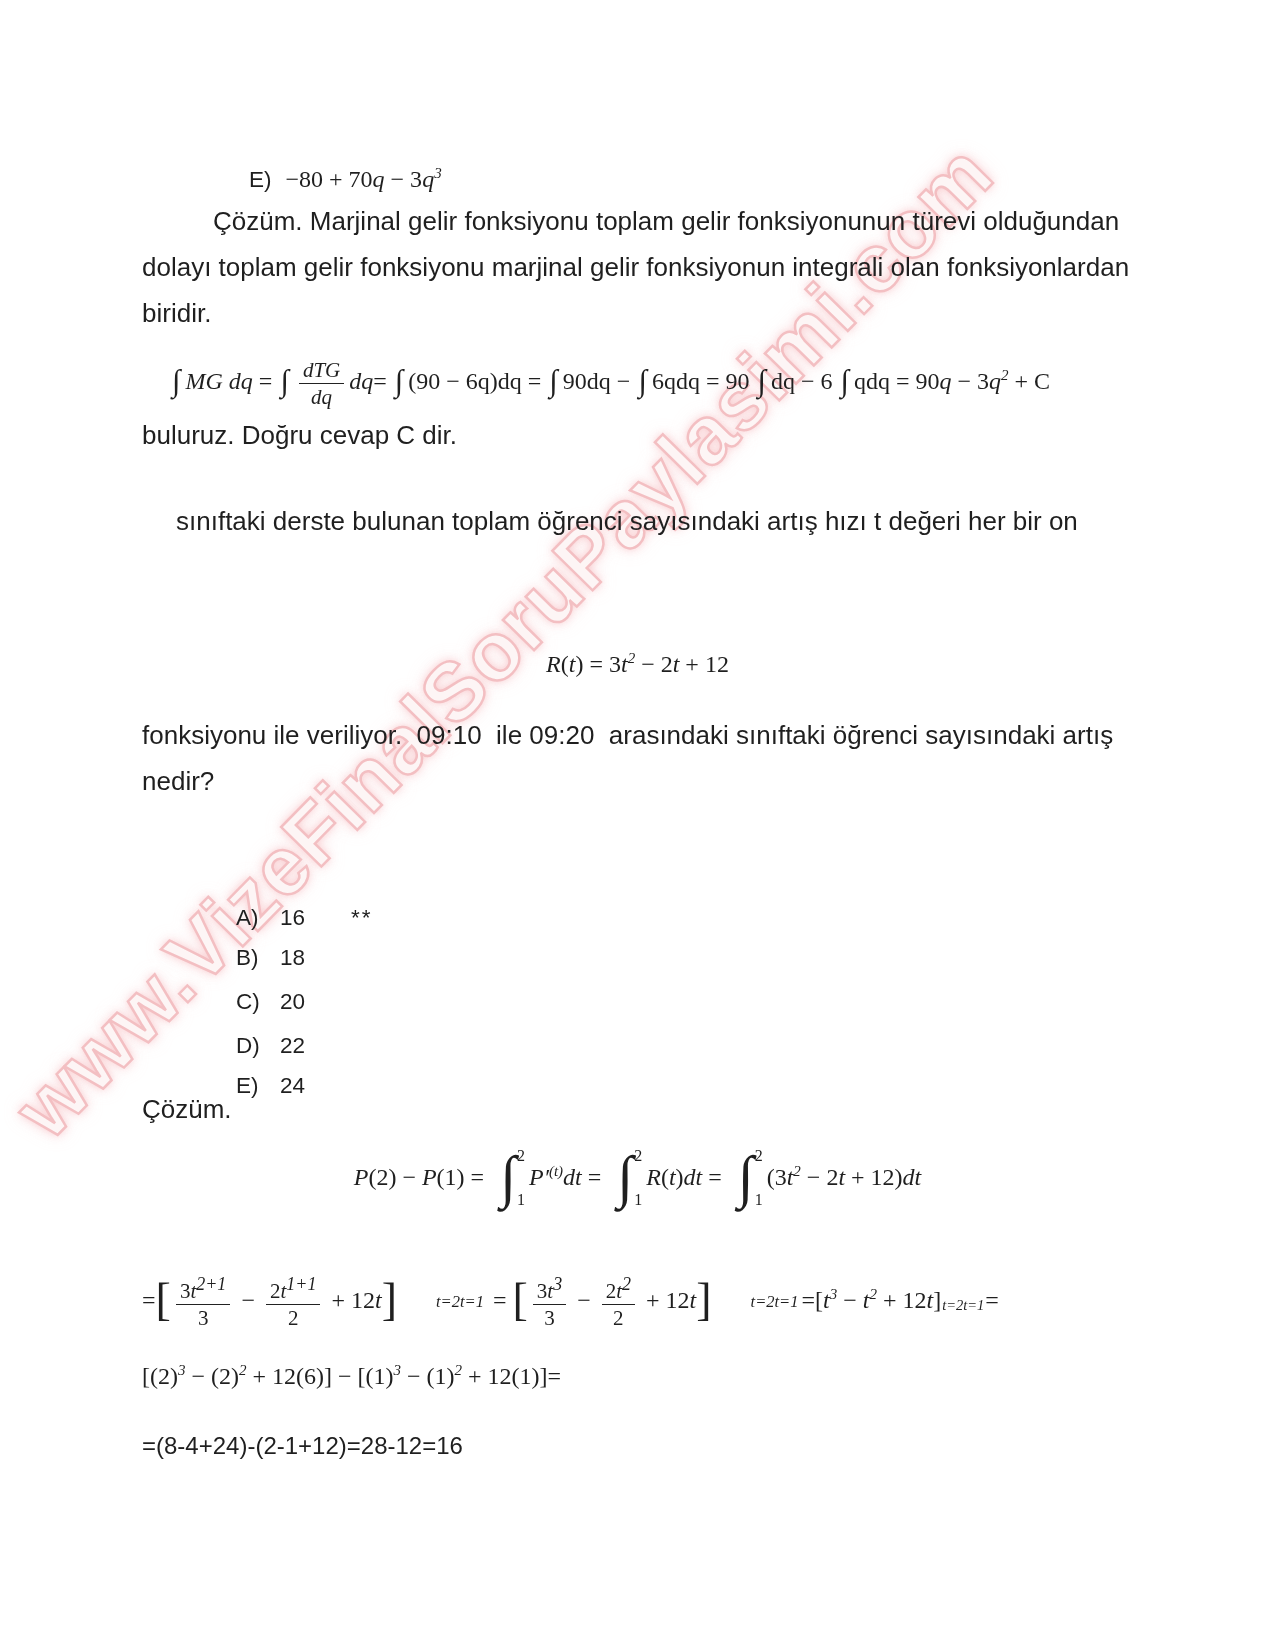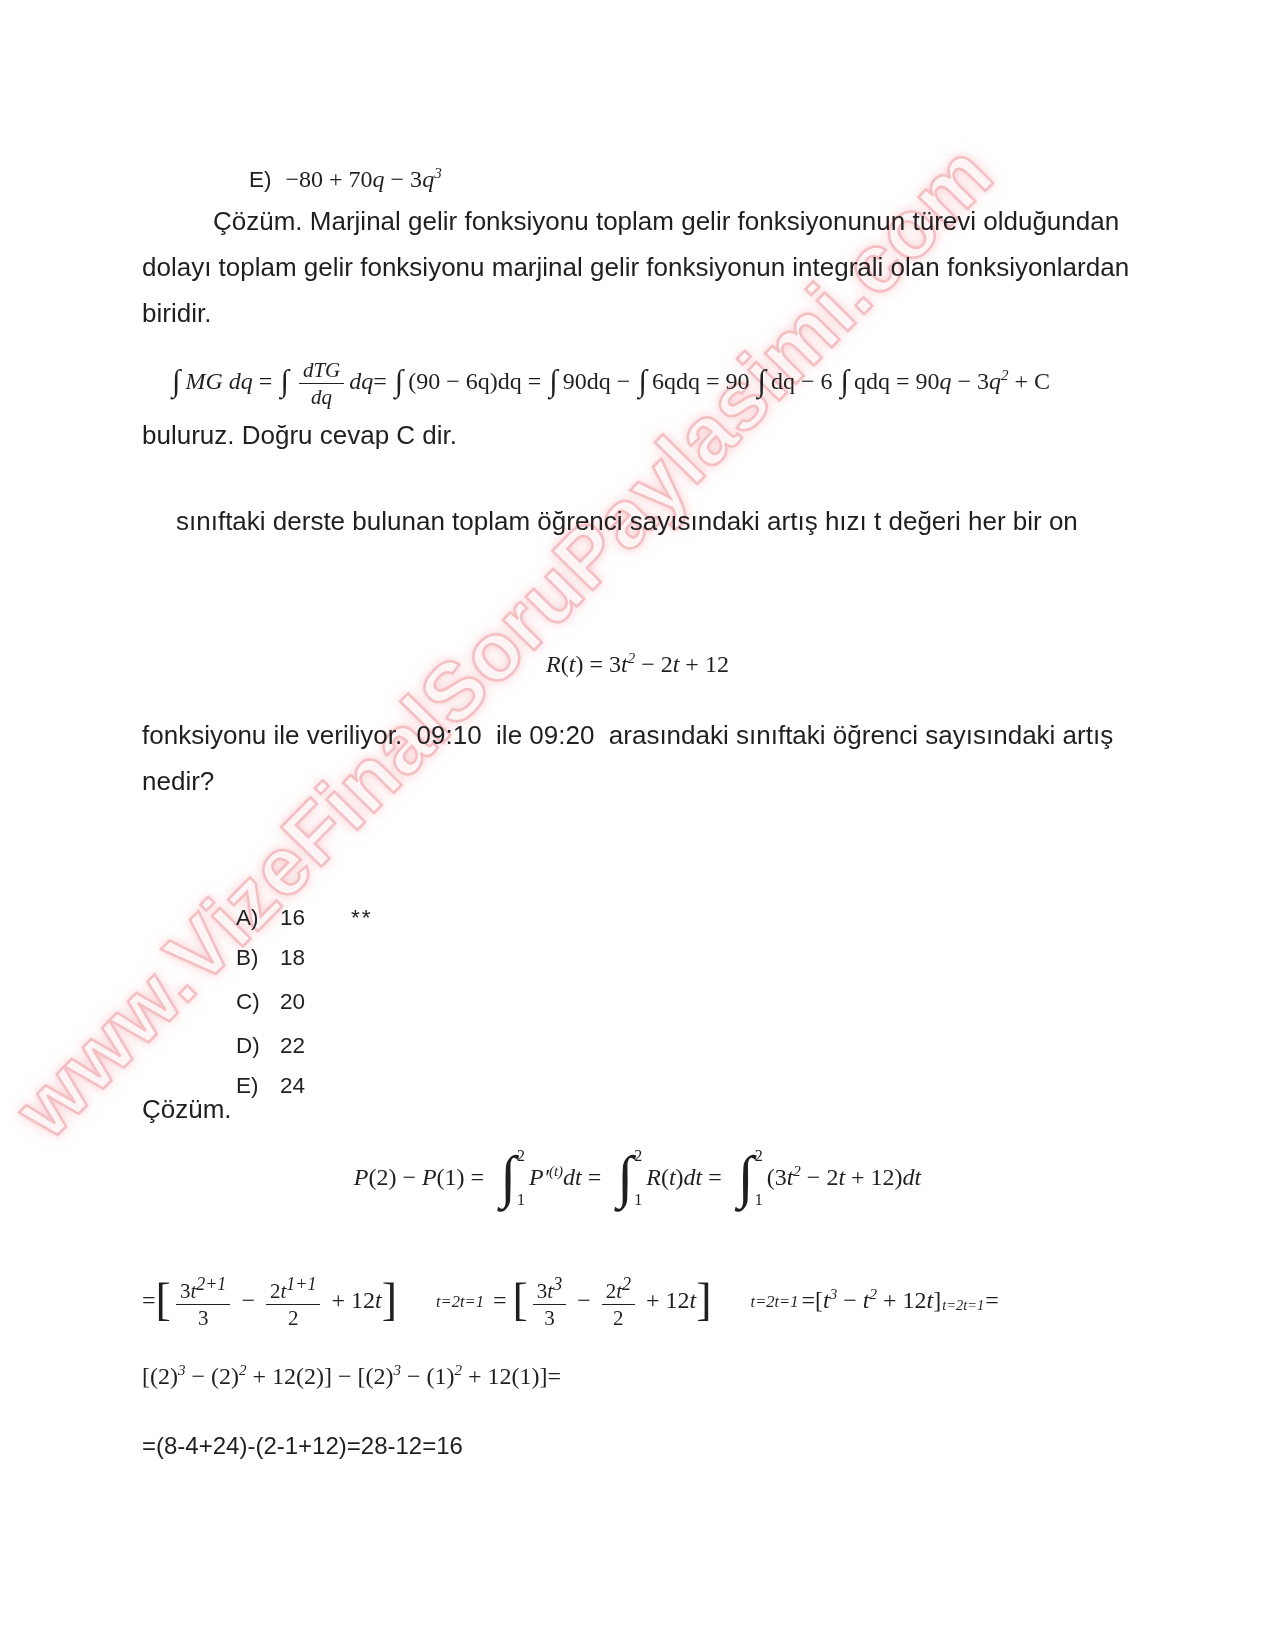"+ 12(2)] − [(2)" span.mrm { text: 2)] − [(2 -> 6)] − [(1 }
